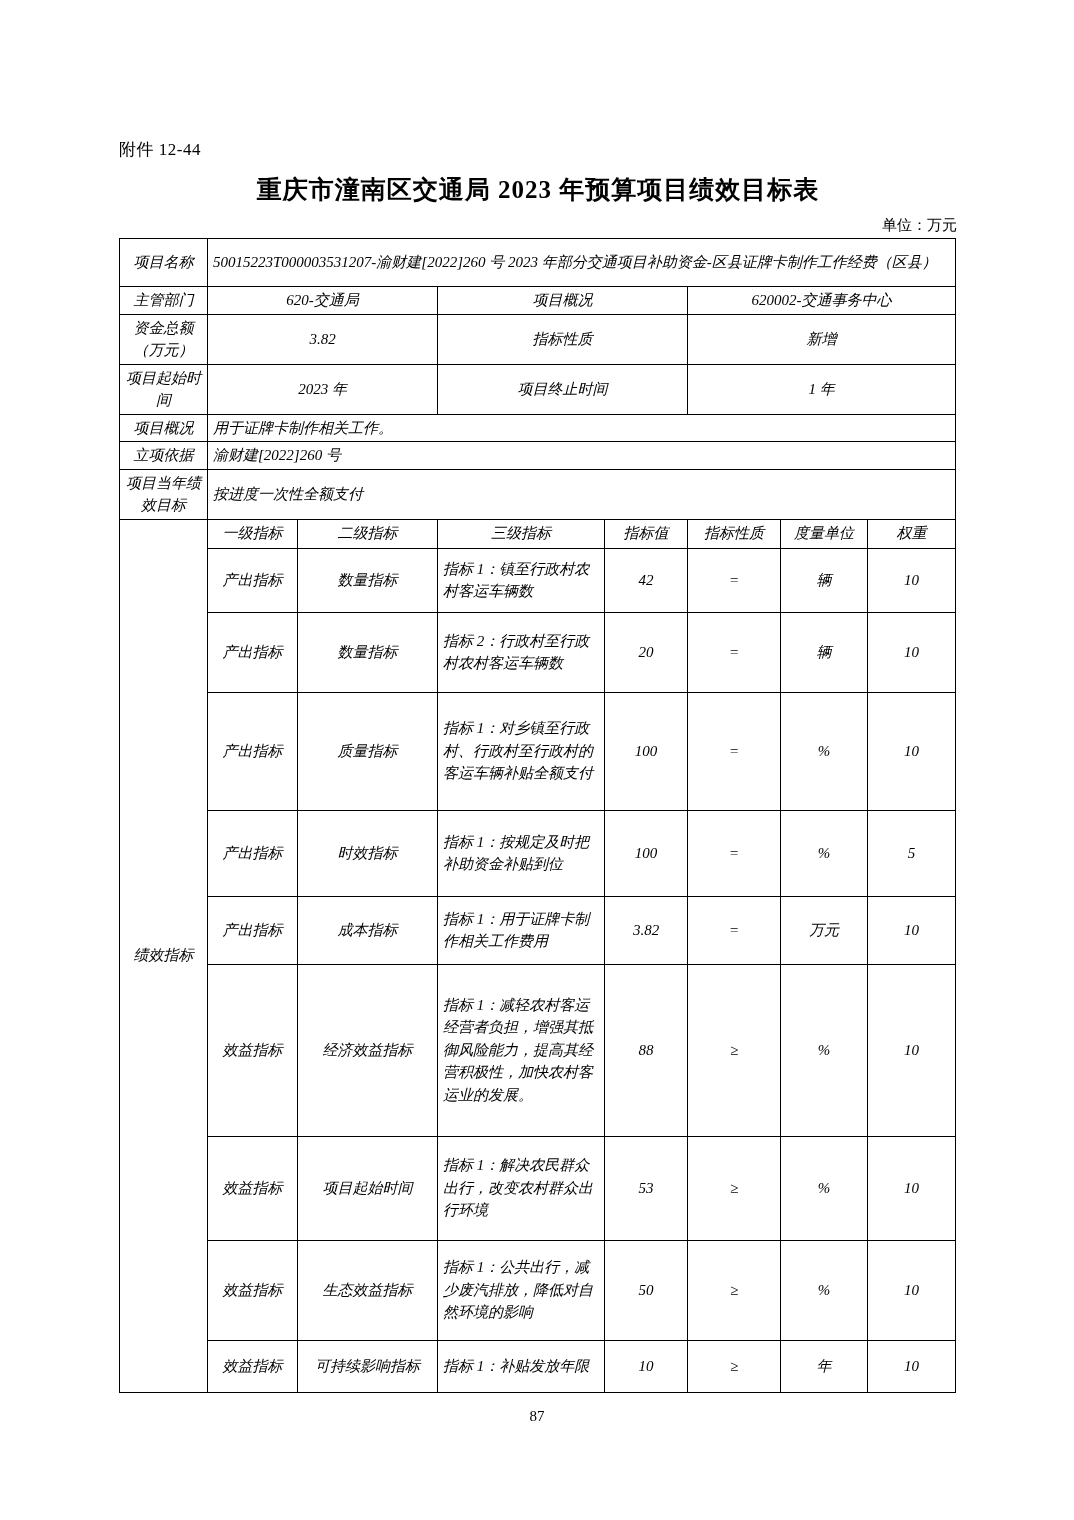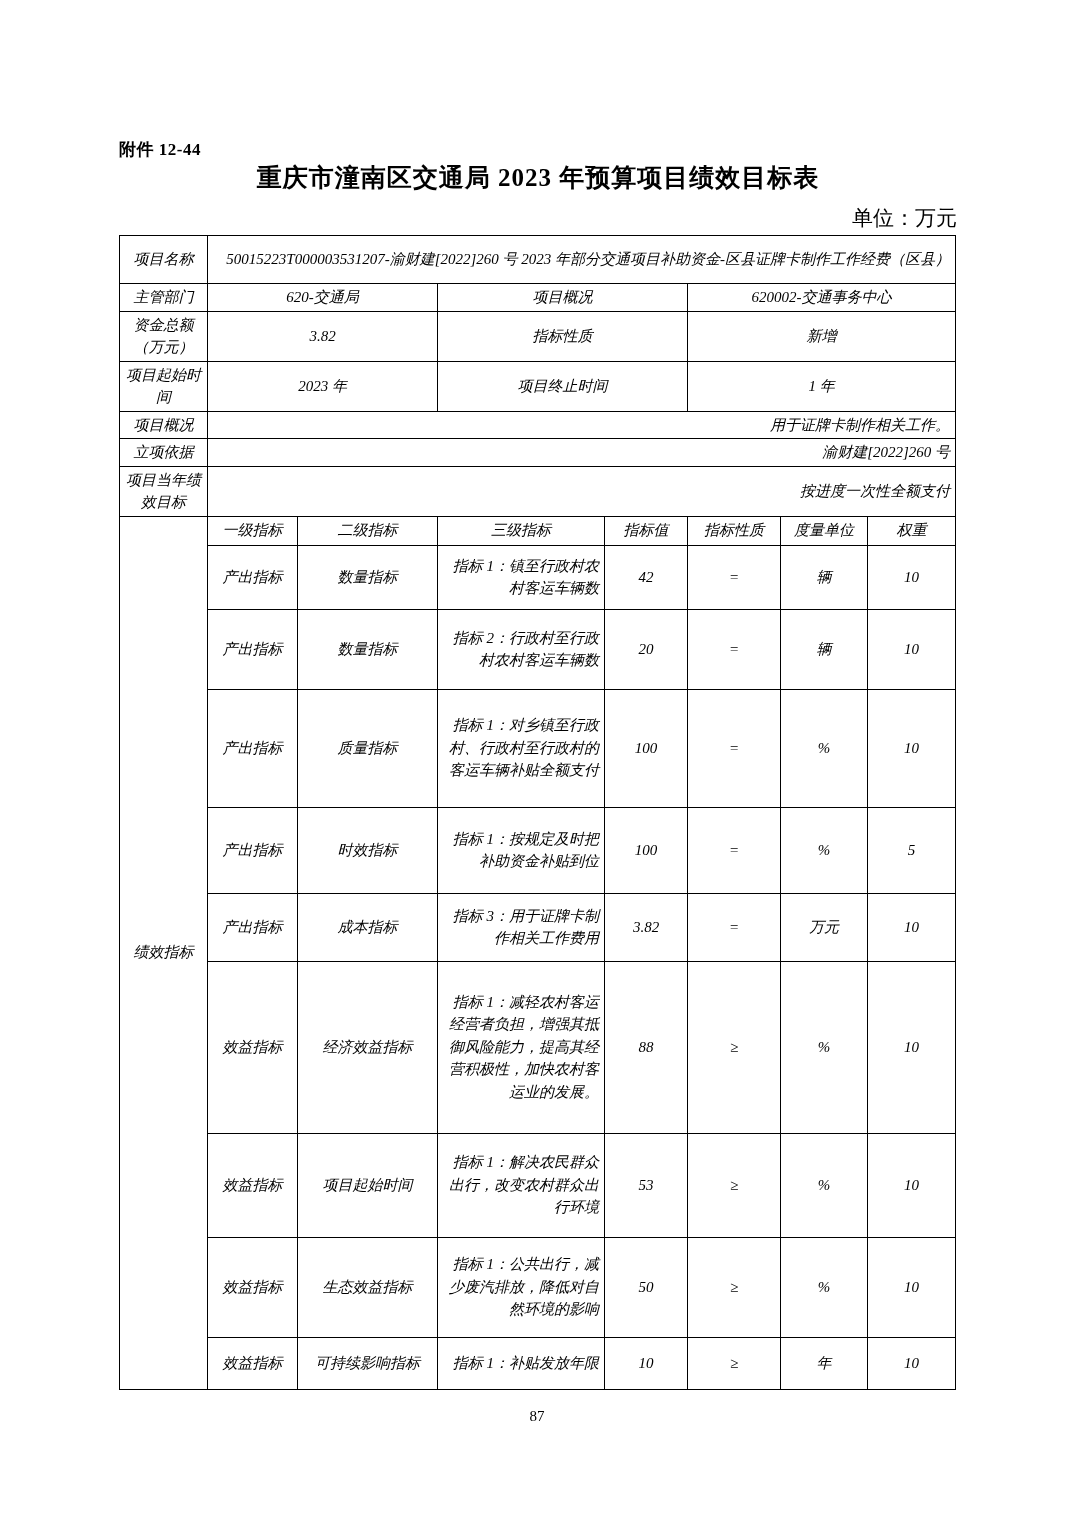"附件 12-44" .attachment { font-weight: bold -> normal }
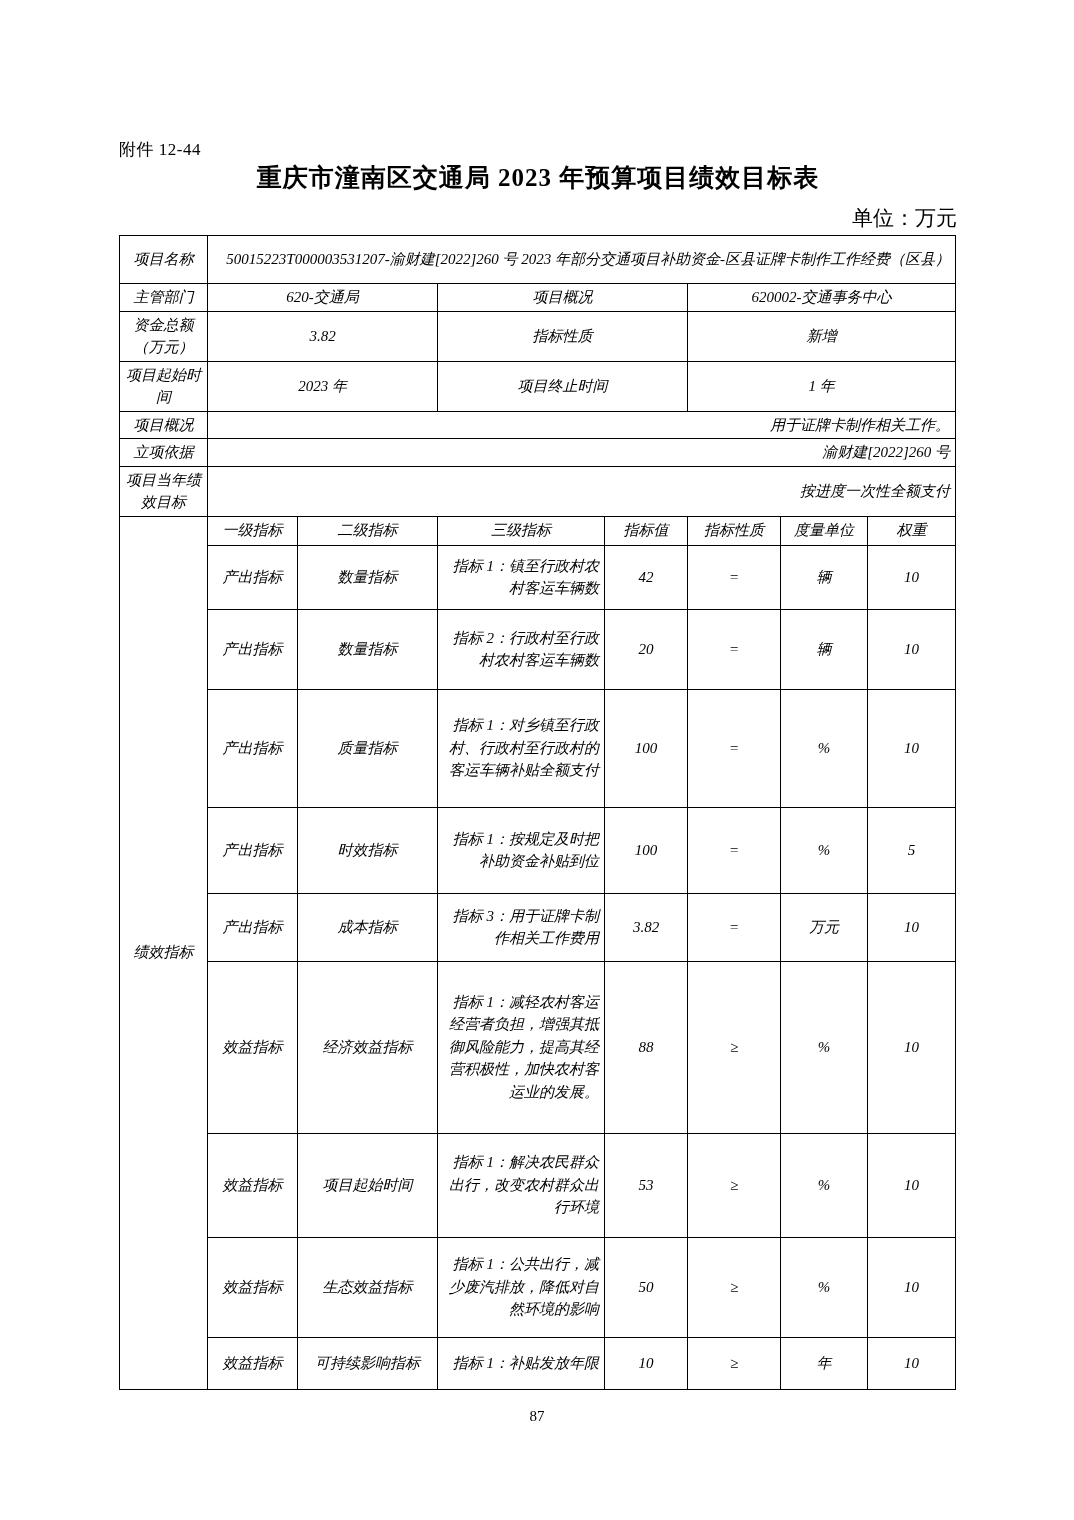"重庆市潼南区交通局 2023 年预算项目绩效目标表" .doc-title { margin-top: none -> 12px }
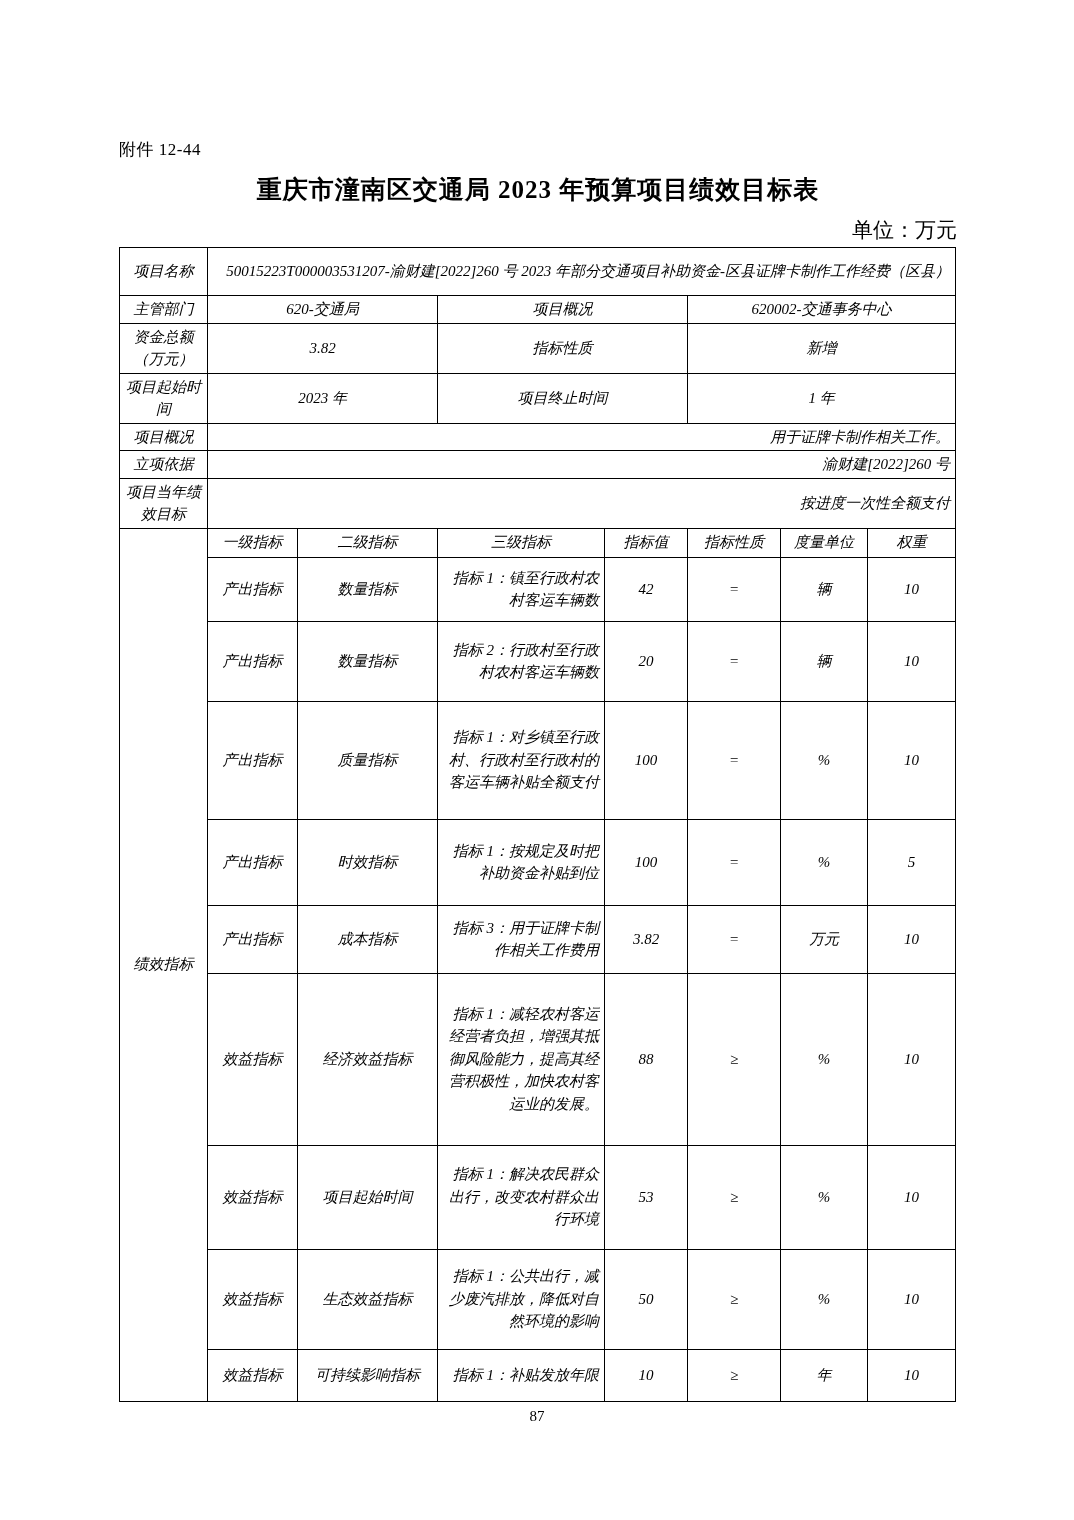"单位：万元" .unit-note { font-size: 21px -> 15px }
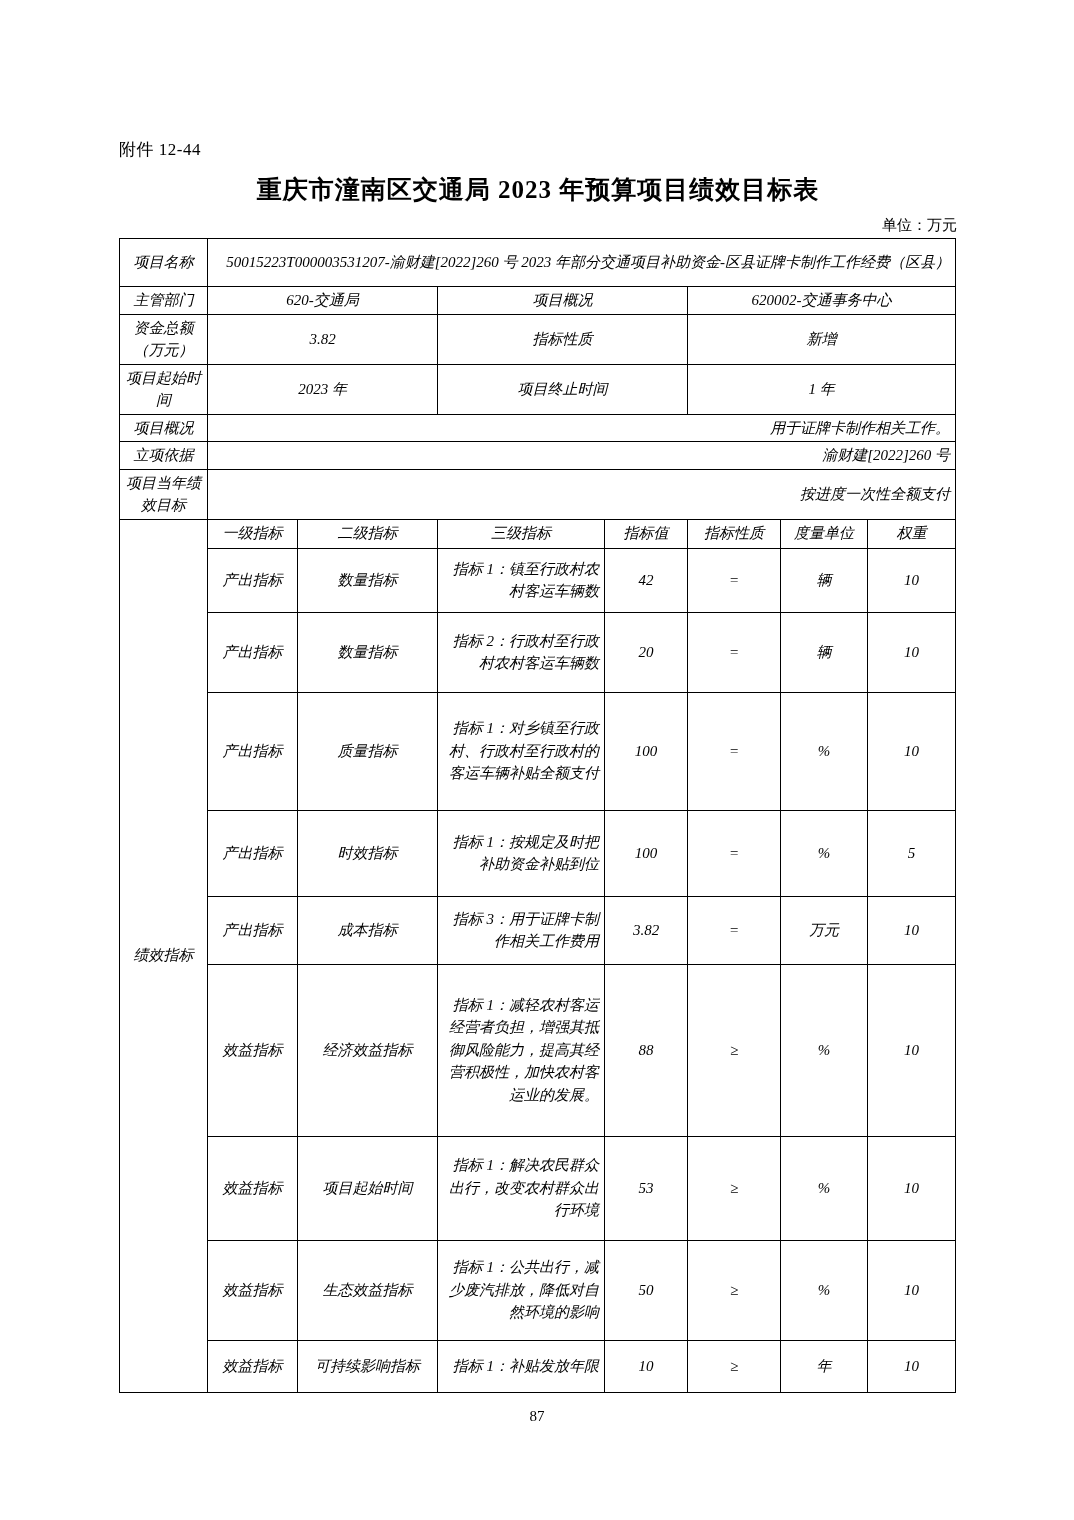"50015223T000003531207-渝财建[2022]260 号" table.main td.left { text-align: right -> left }
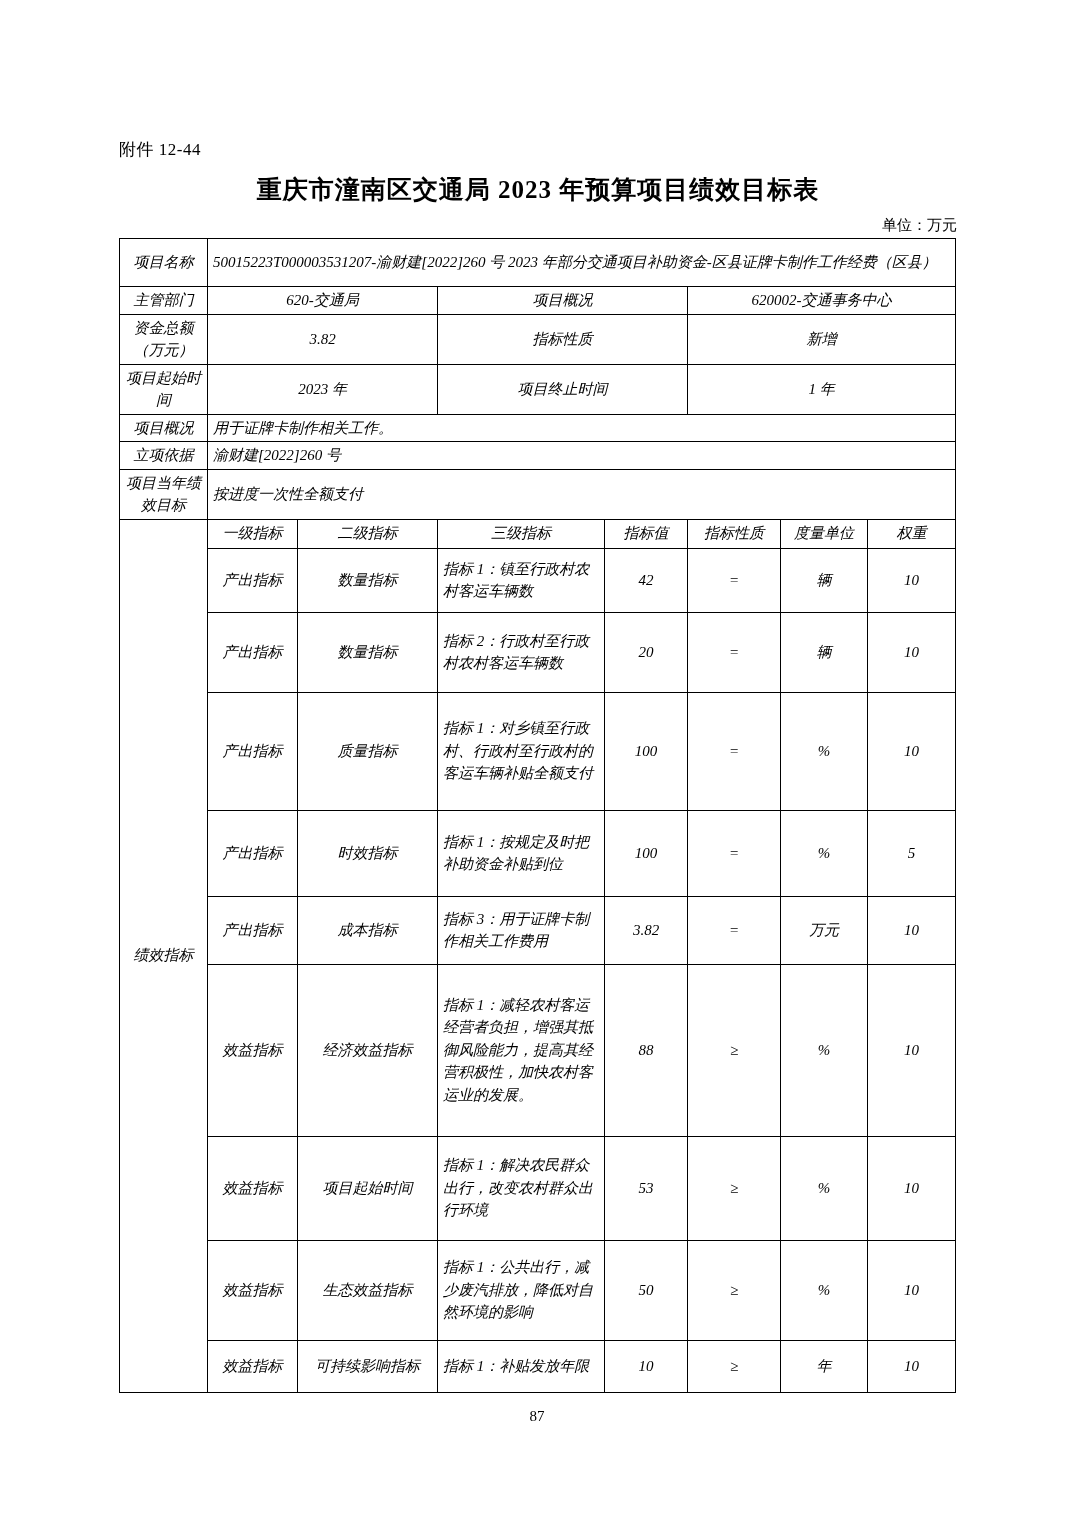"指标 3：用于证牌卡制作相关工作费用" td.left { text: 3 -> 1 }
